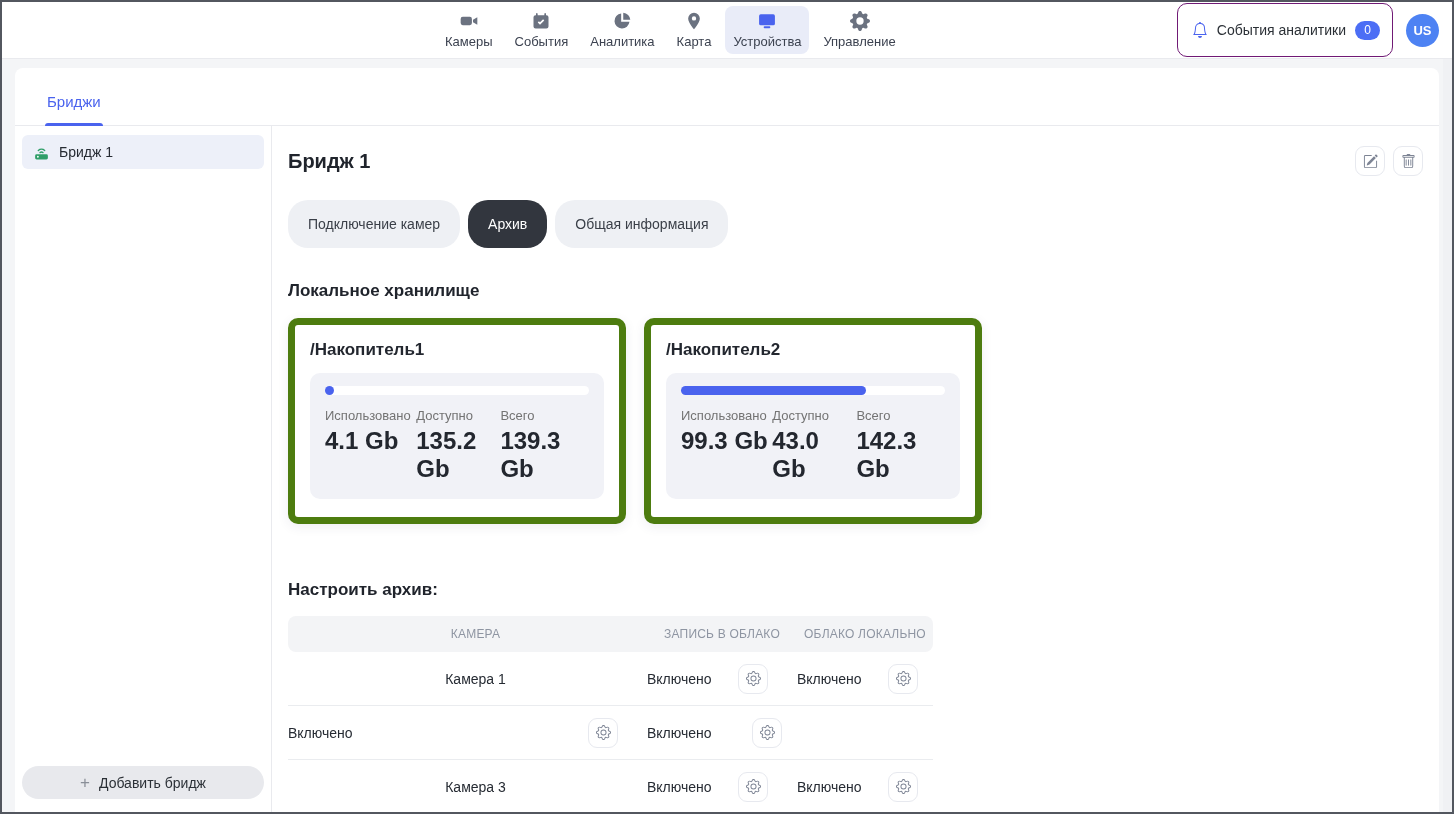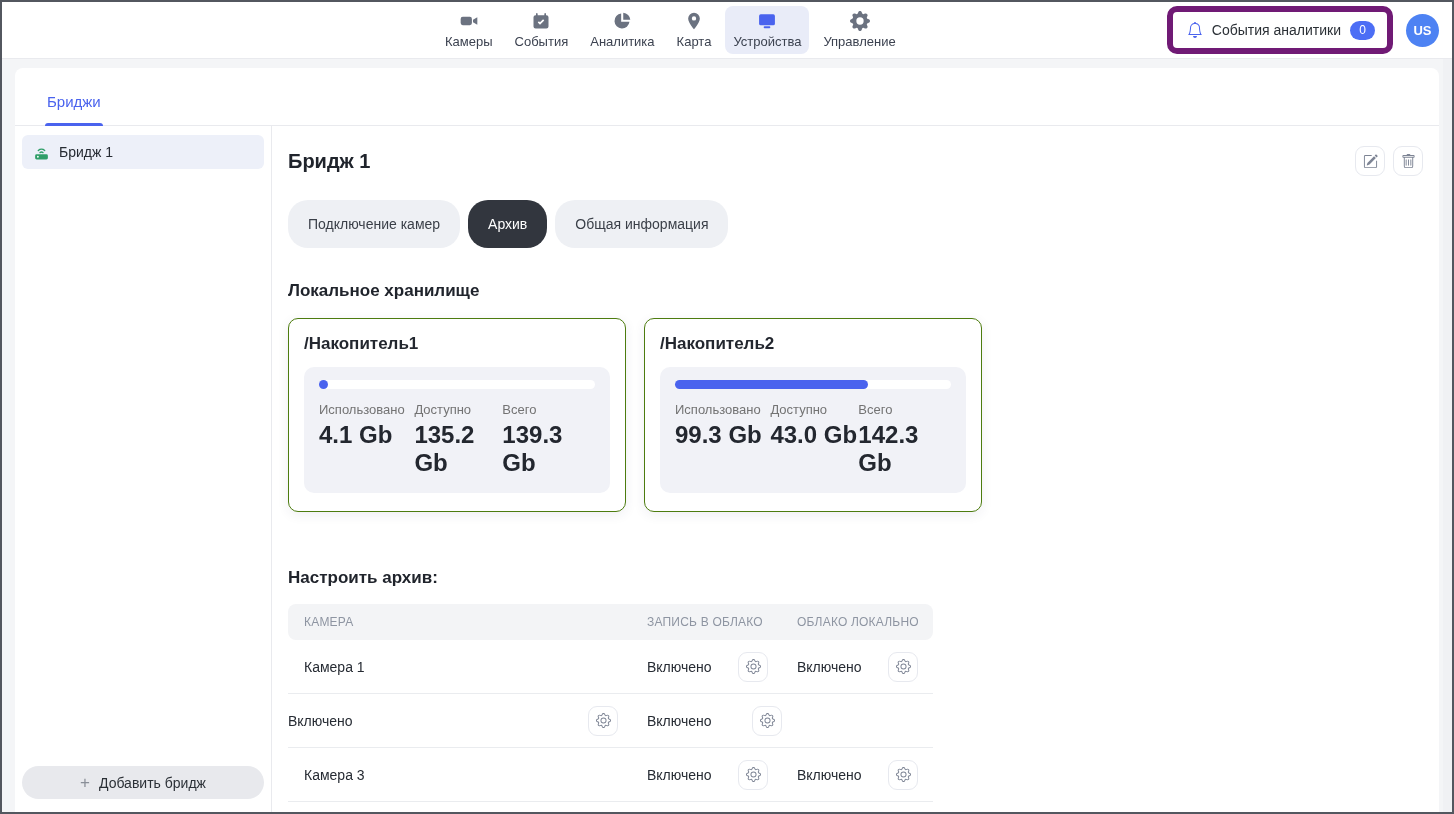"События аналитики" .events-btn { border: 6px solid #701a75 -> 1px solid #701a75; height: 48px -> 54px }
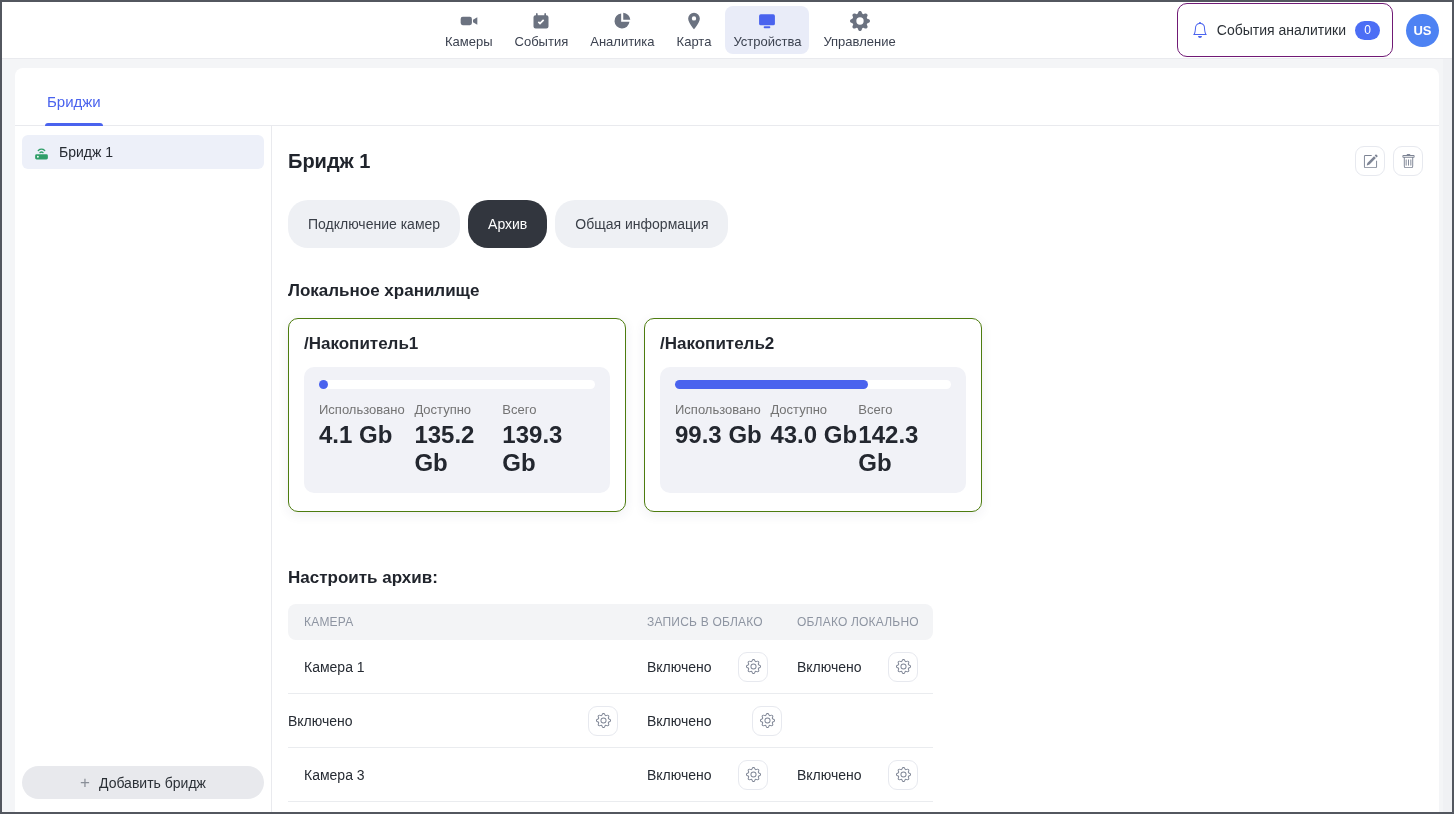"/Накопитель1" .card { border: 1px solid #4d7c0f -> 7px solid #4d7c0f }
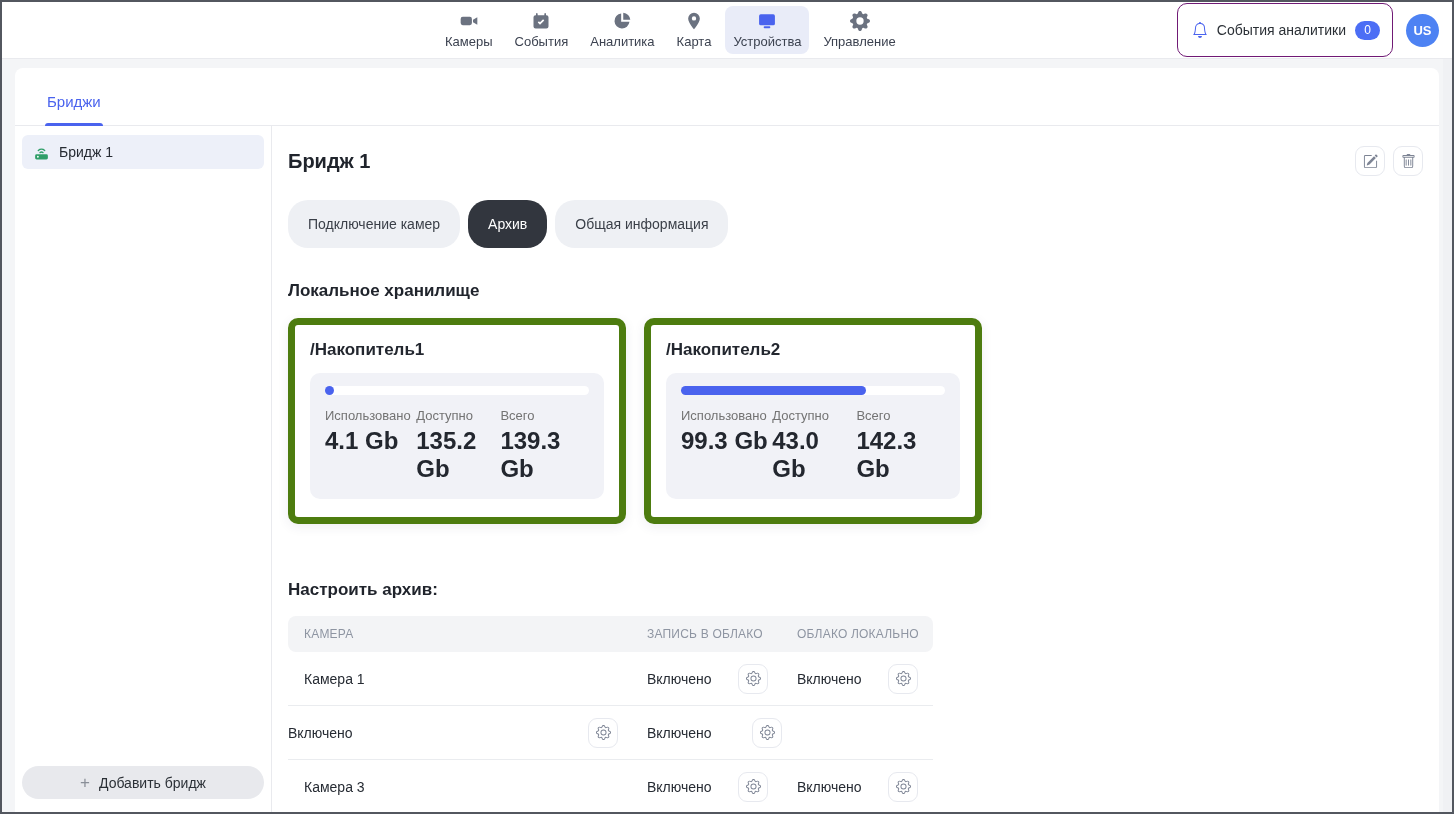"КАМЕРА" .table { text-align: none -> center }
